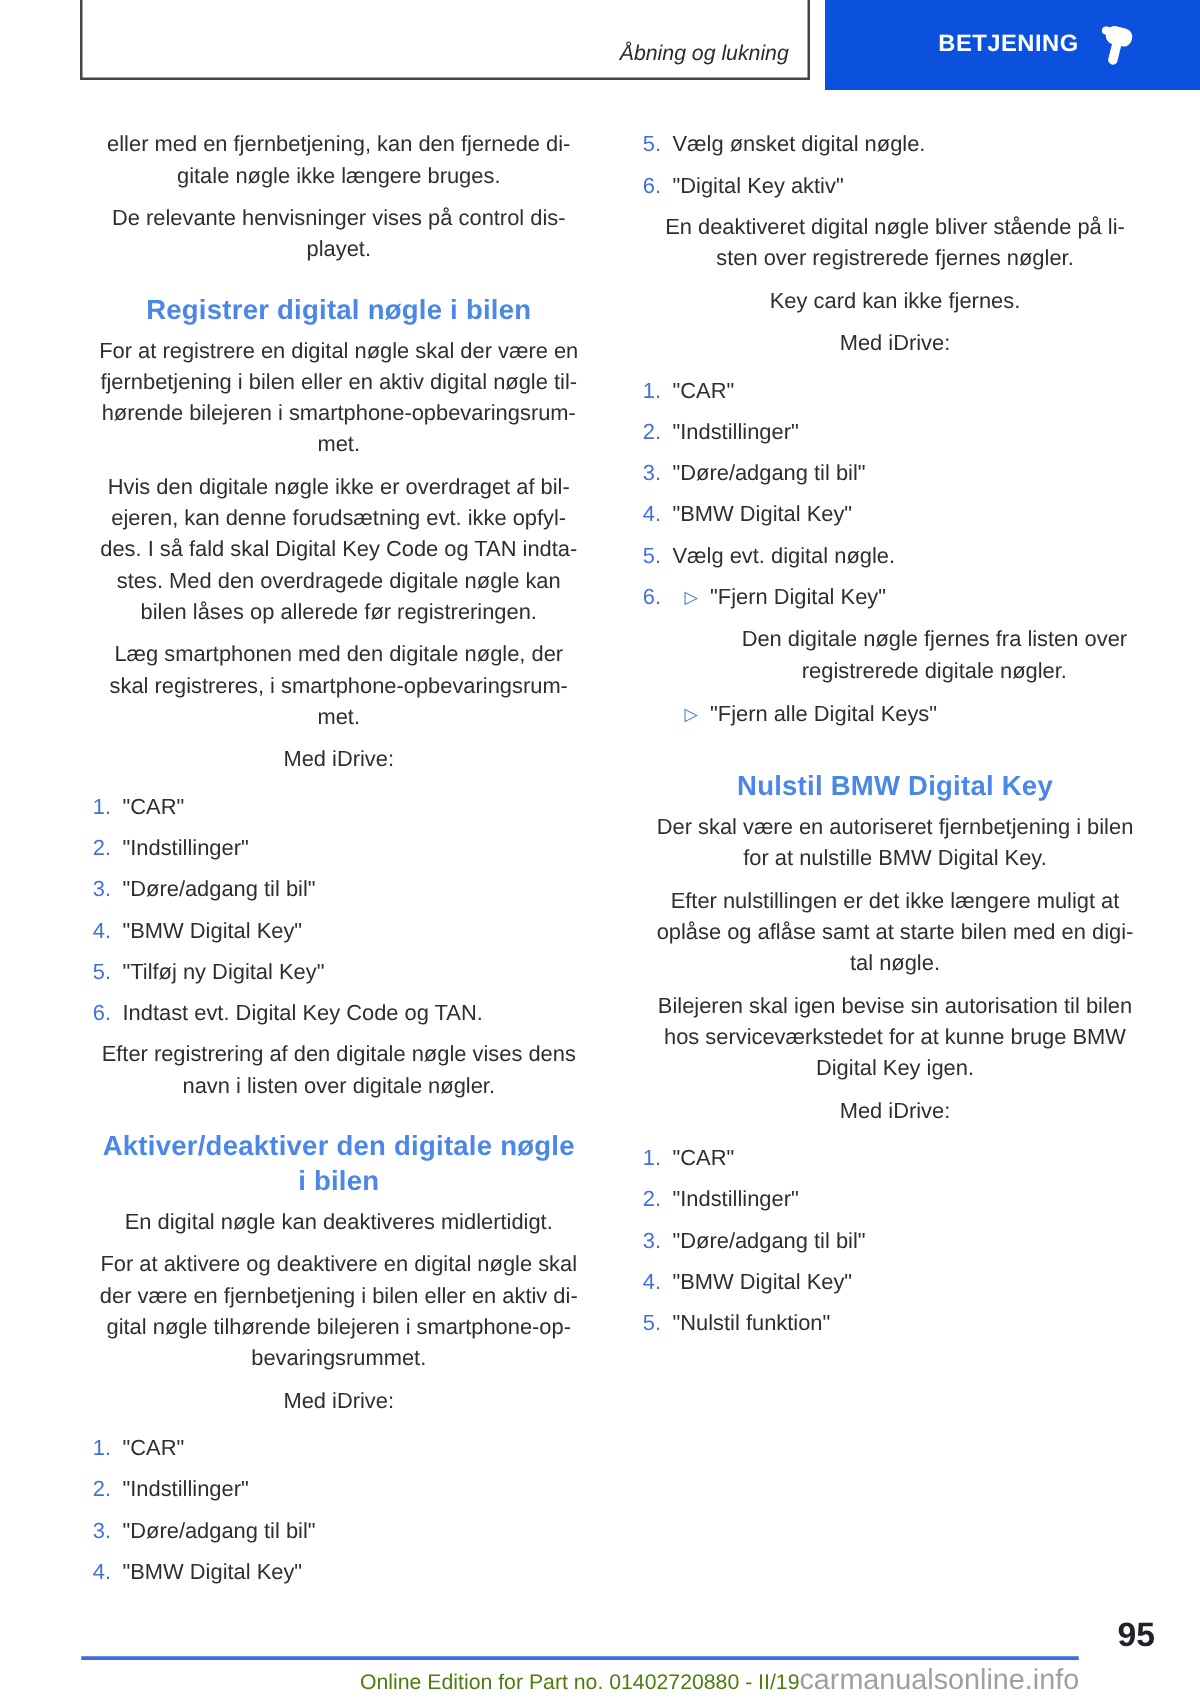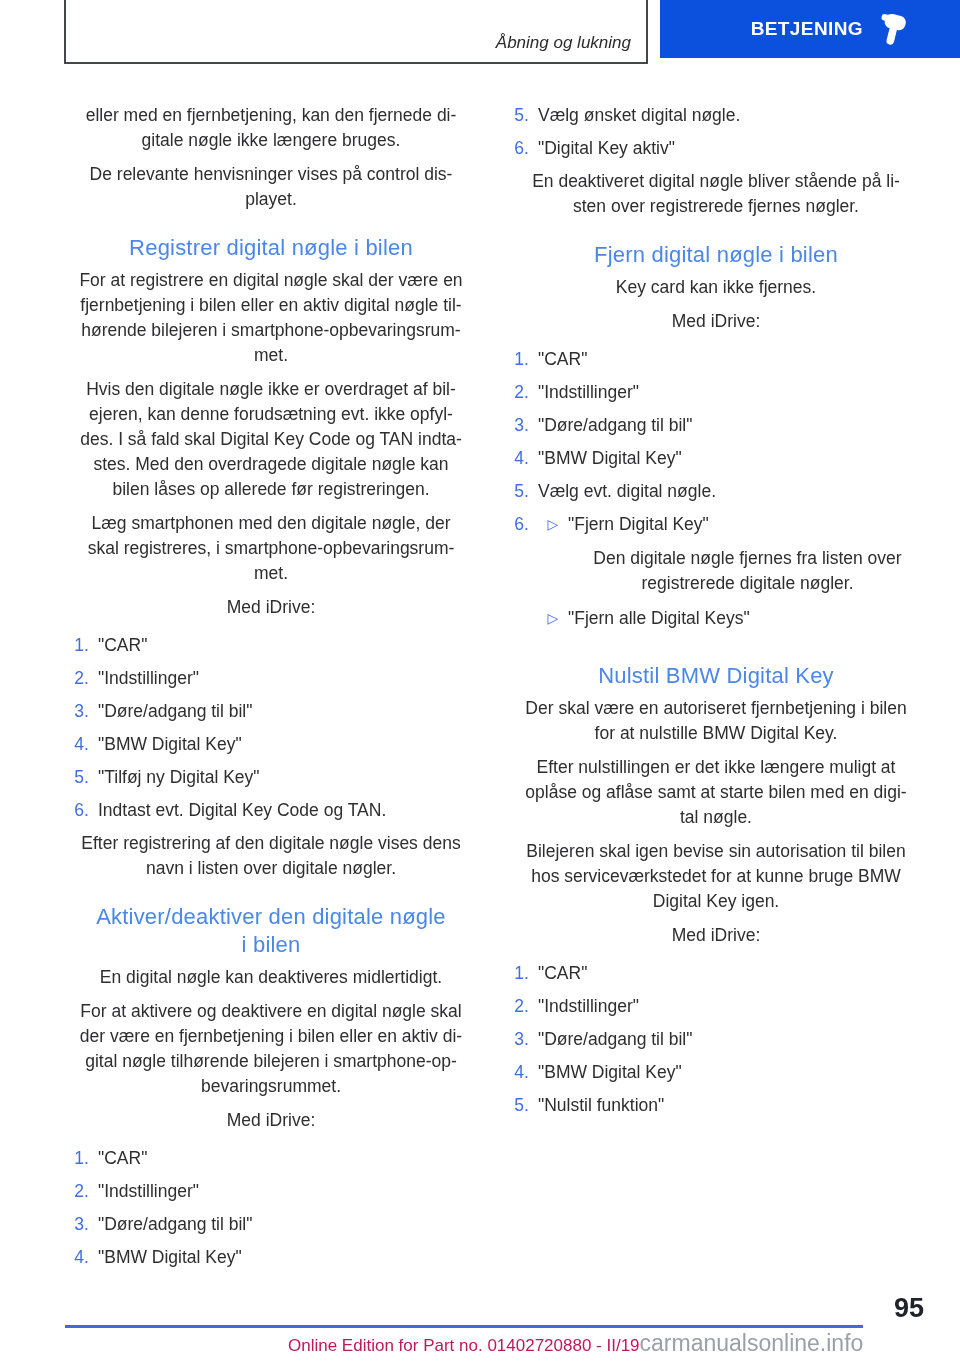"BETJENING" .header-tab { height: 58px -> 72px }
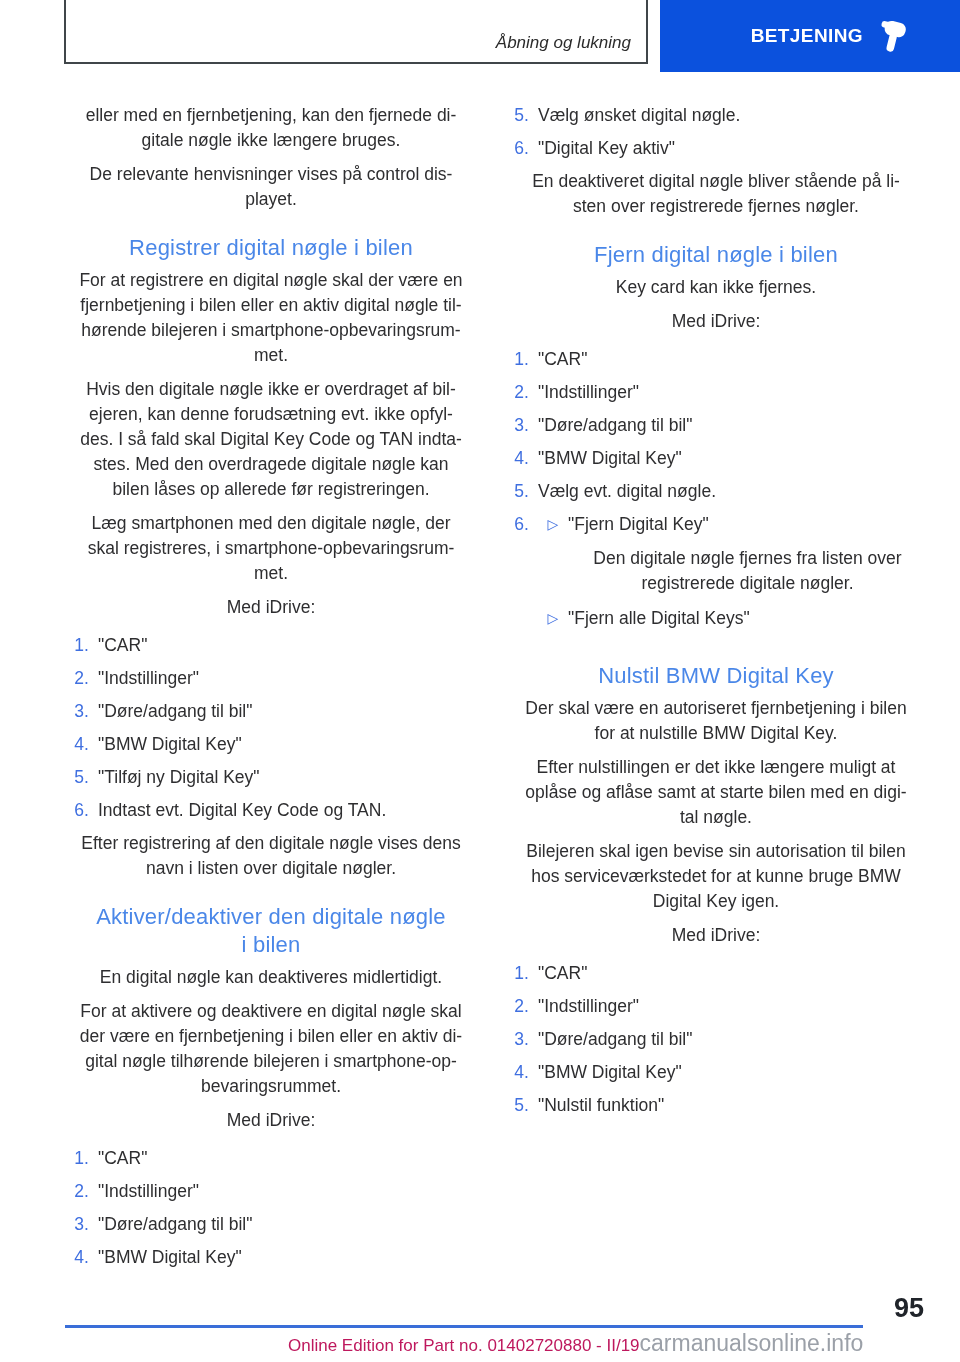"Registrer digital nøgle i bilen" .heading { font-weight: 400 -> 700 }
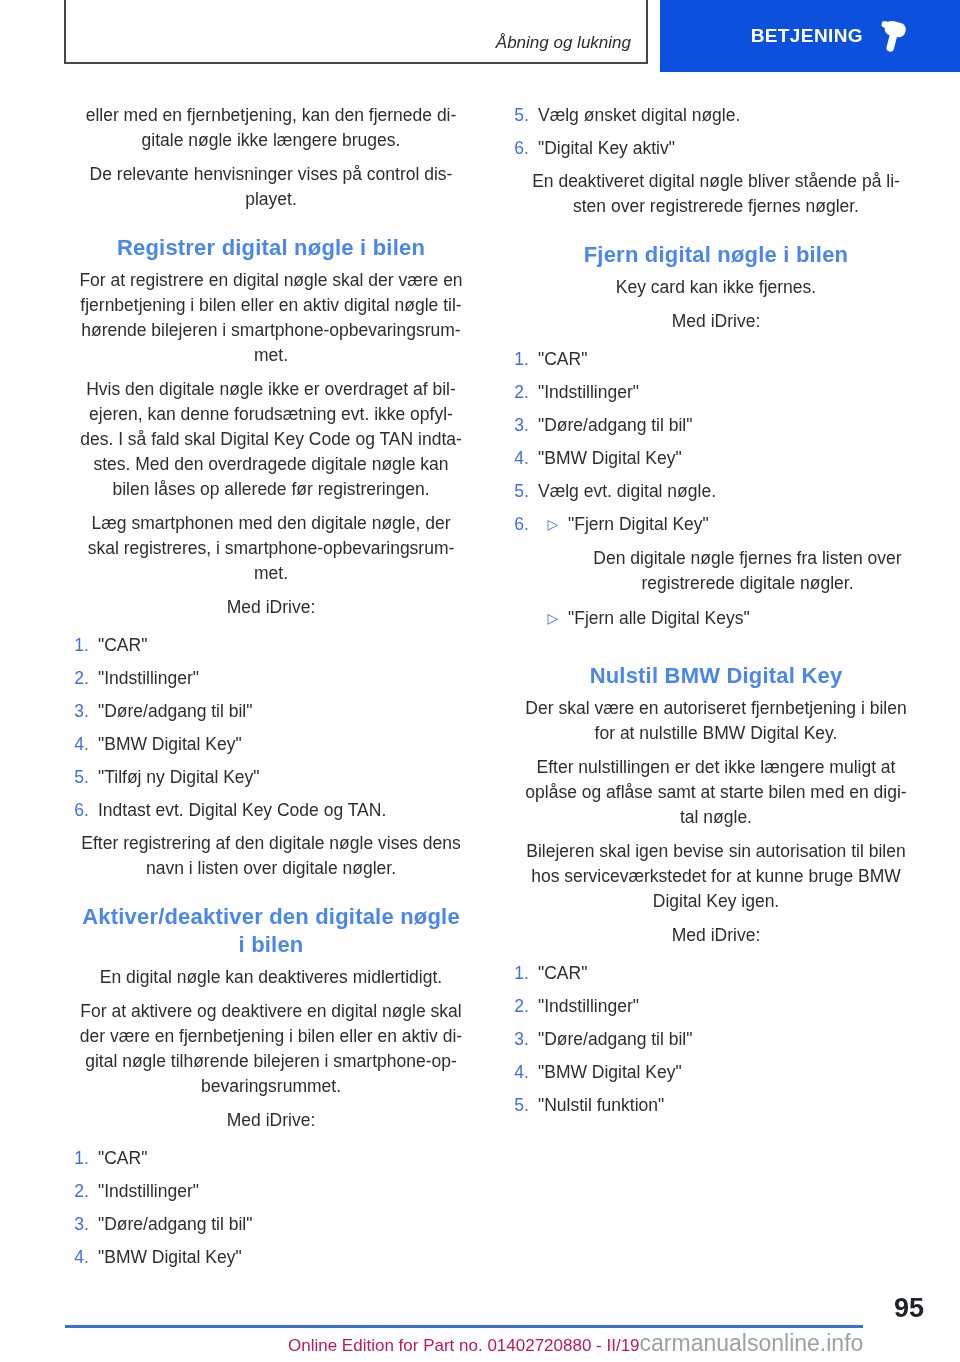"Fjern digital nøgle i bilen" h2.heading { html: <h2>Fjern digital nøgle i bilen</h2> -> none }
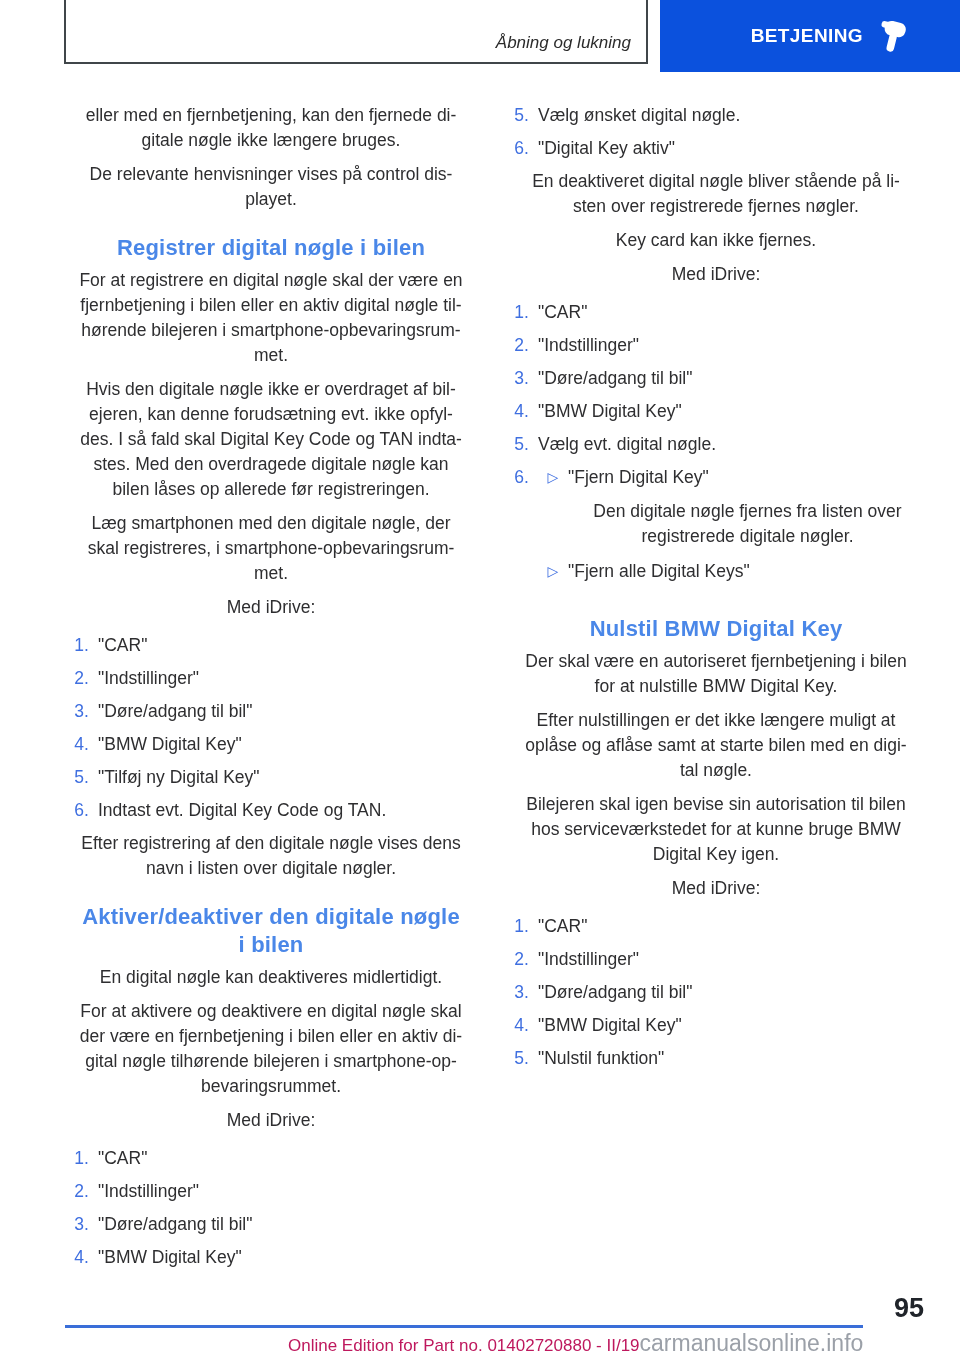"Online Edition for Part no." .edition { color: #be185d -> #4d7c0f }
